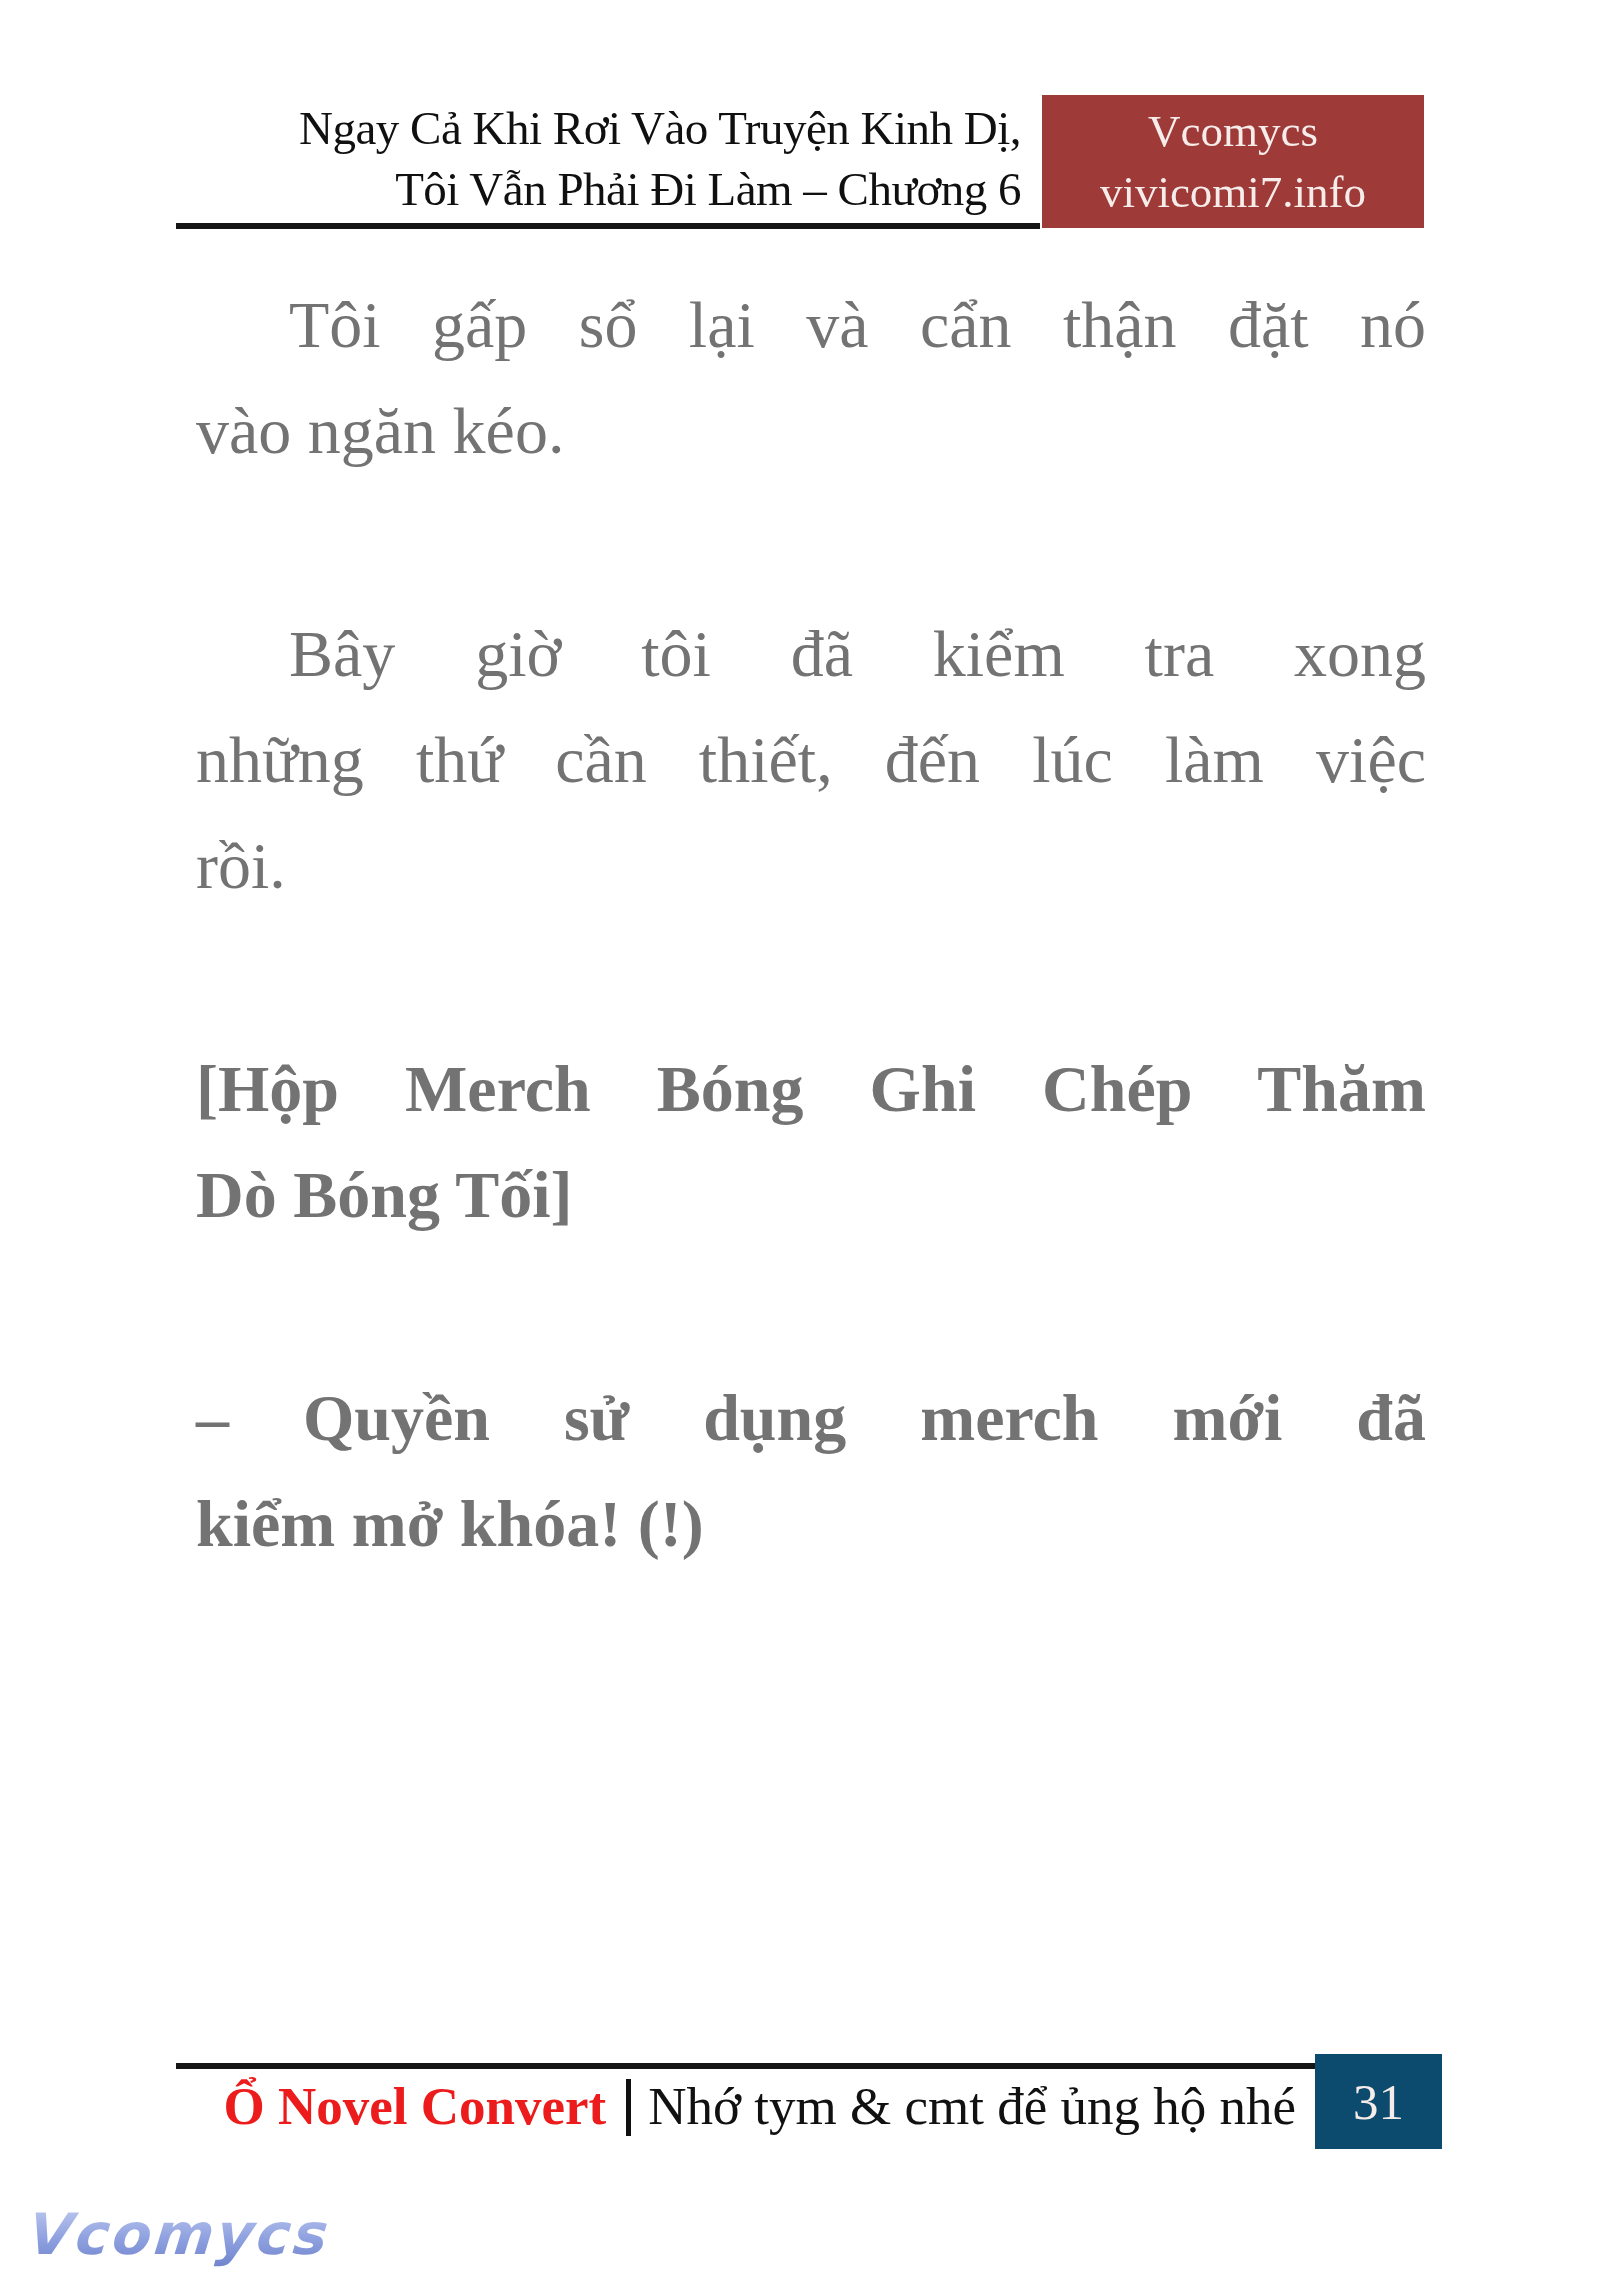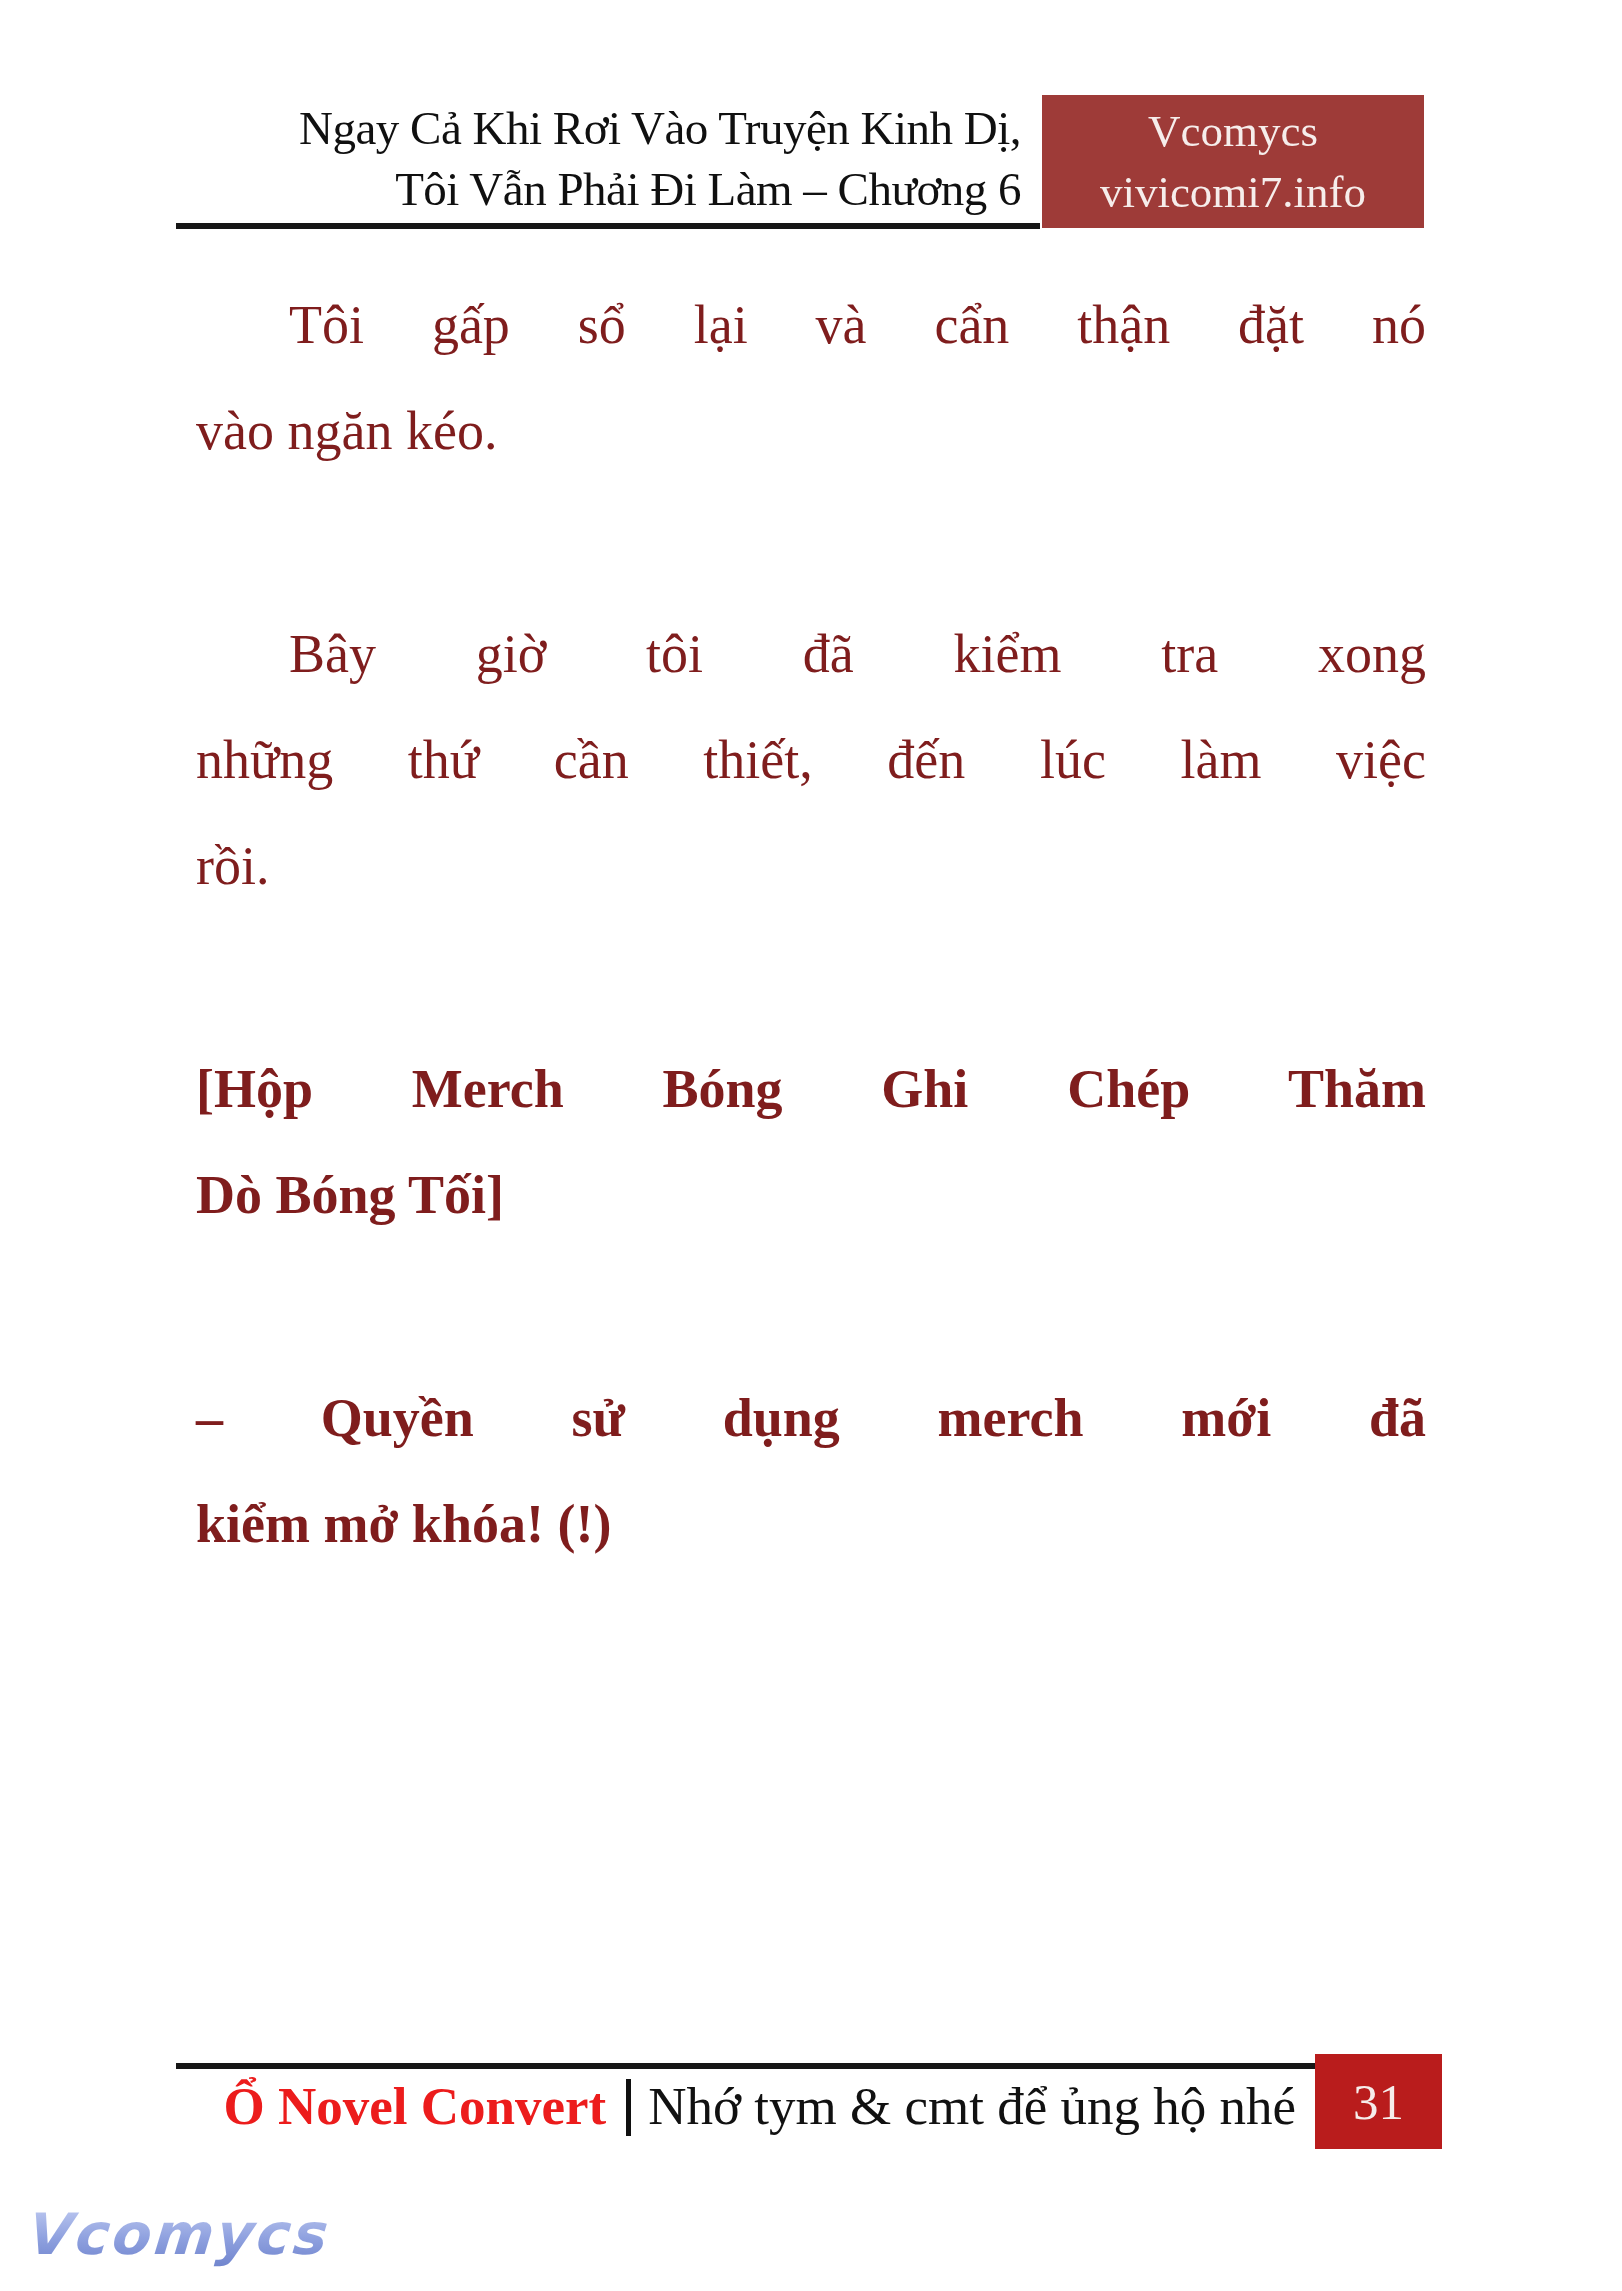"Tôi gấp sổ lại và" .body-text { color: #7f1d1d -> #737373; font-size: 54px -> 66px }
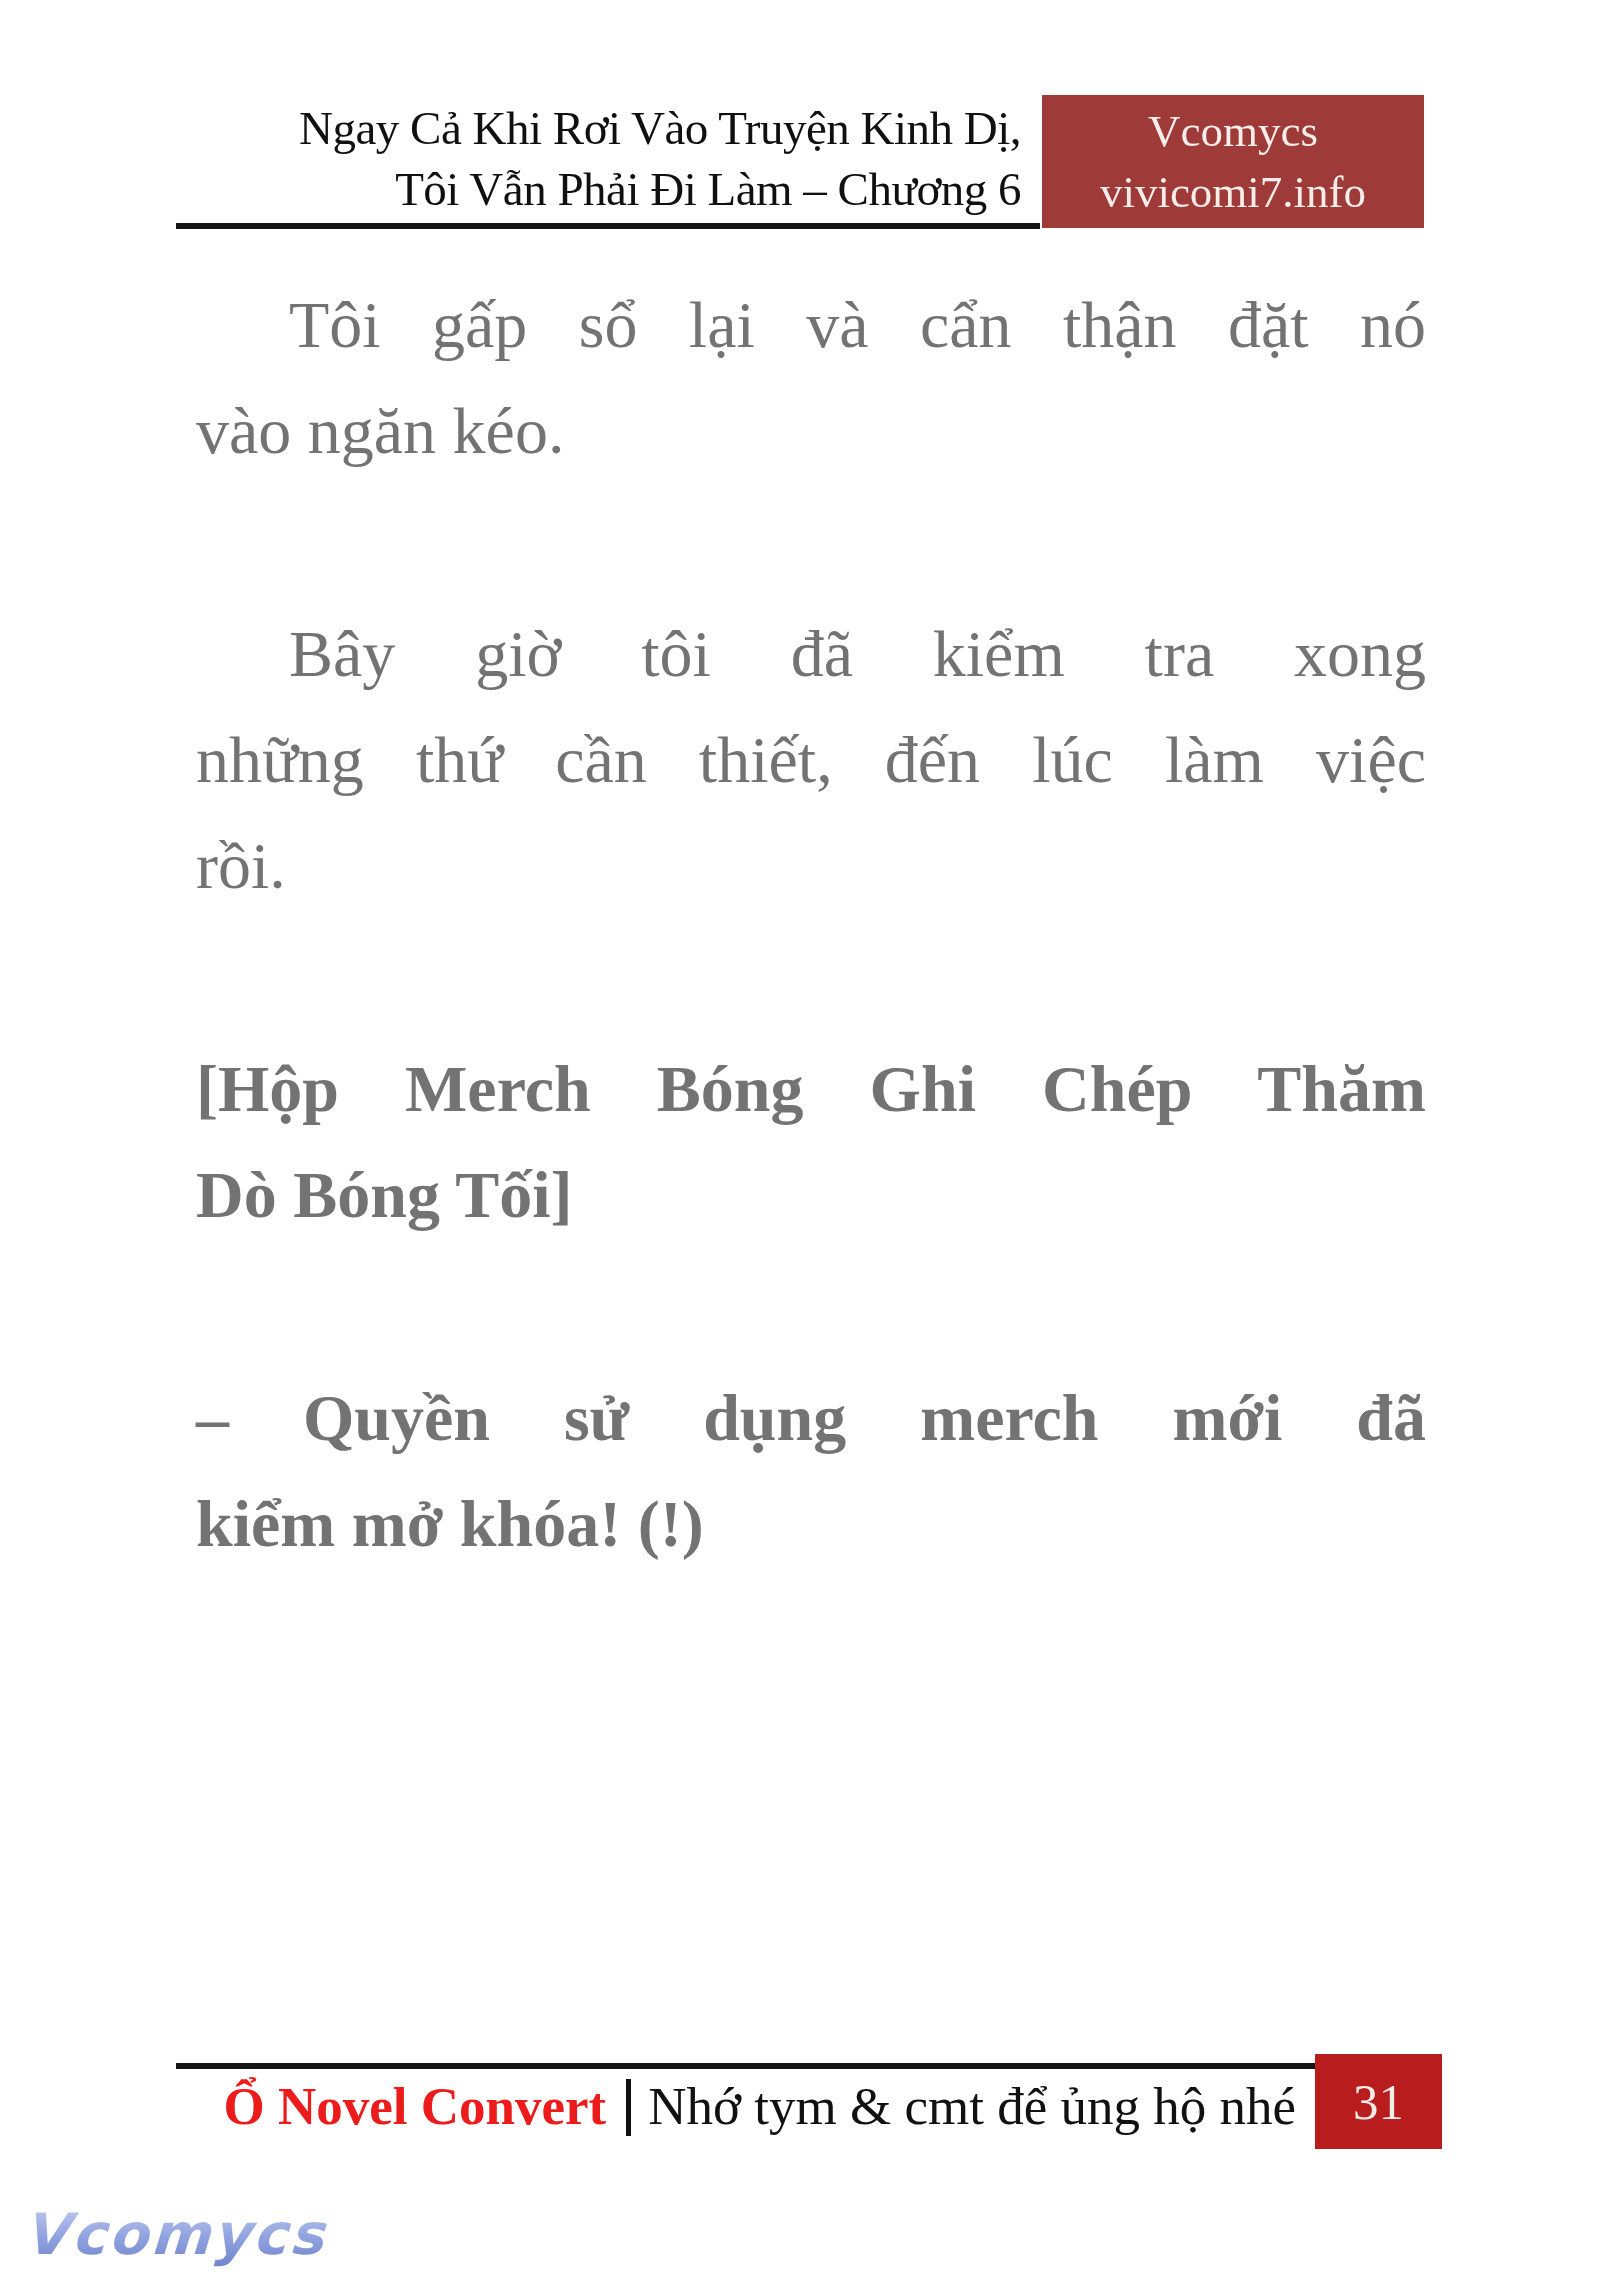"31" div.footer-badge { background: #b91c1c -> #0c4a6e }
